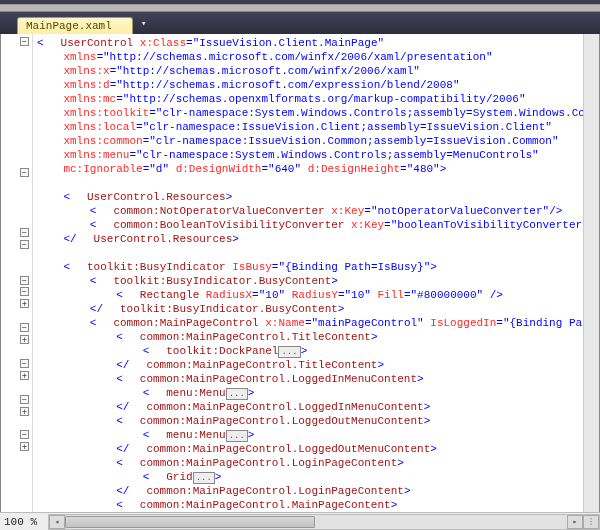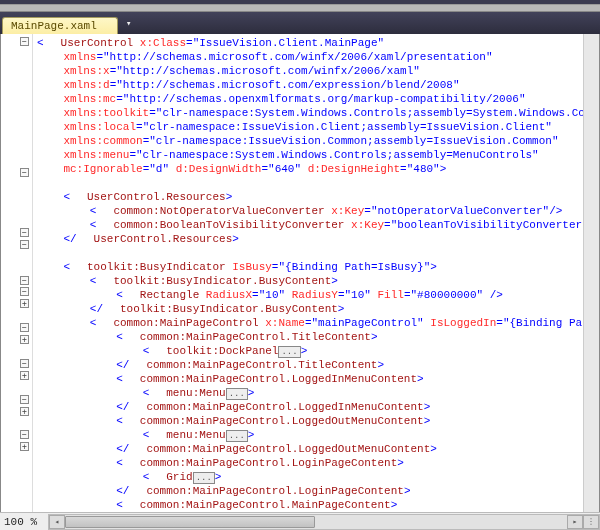"MainPage.xaml" .tab-strip { padding-left: 2px -> 17px }
